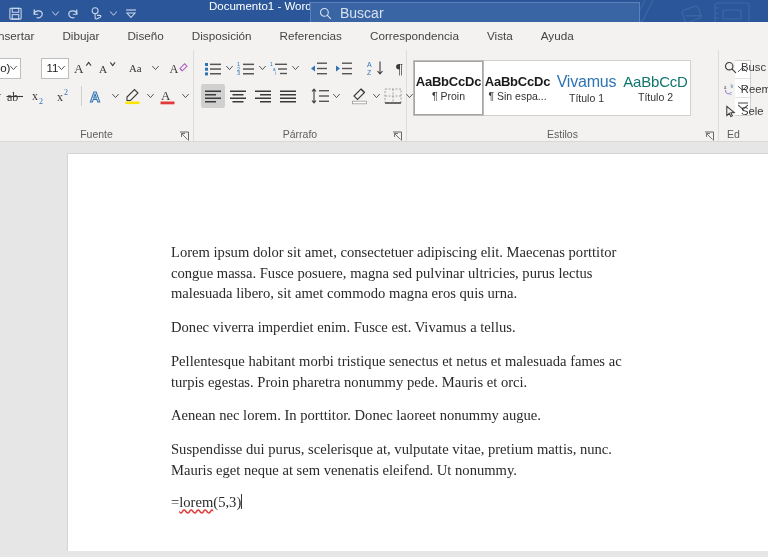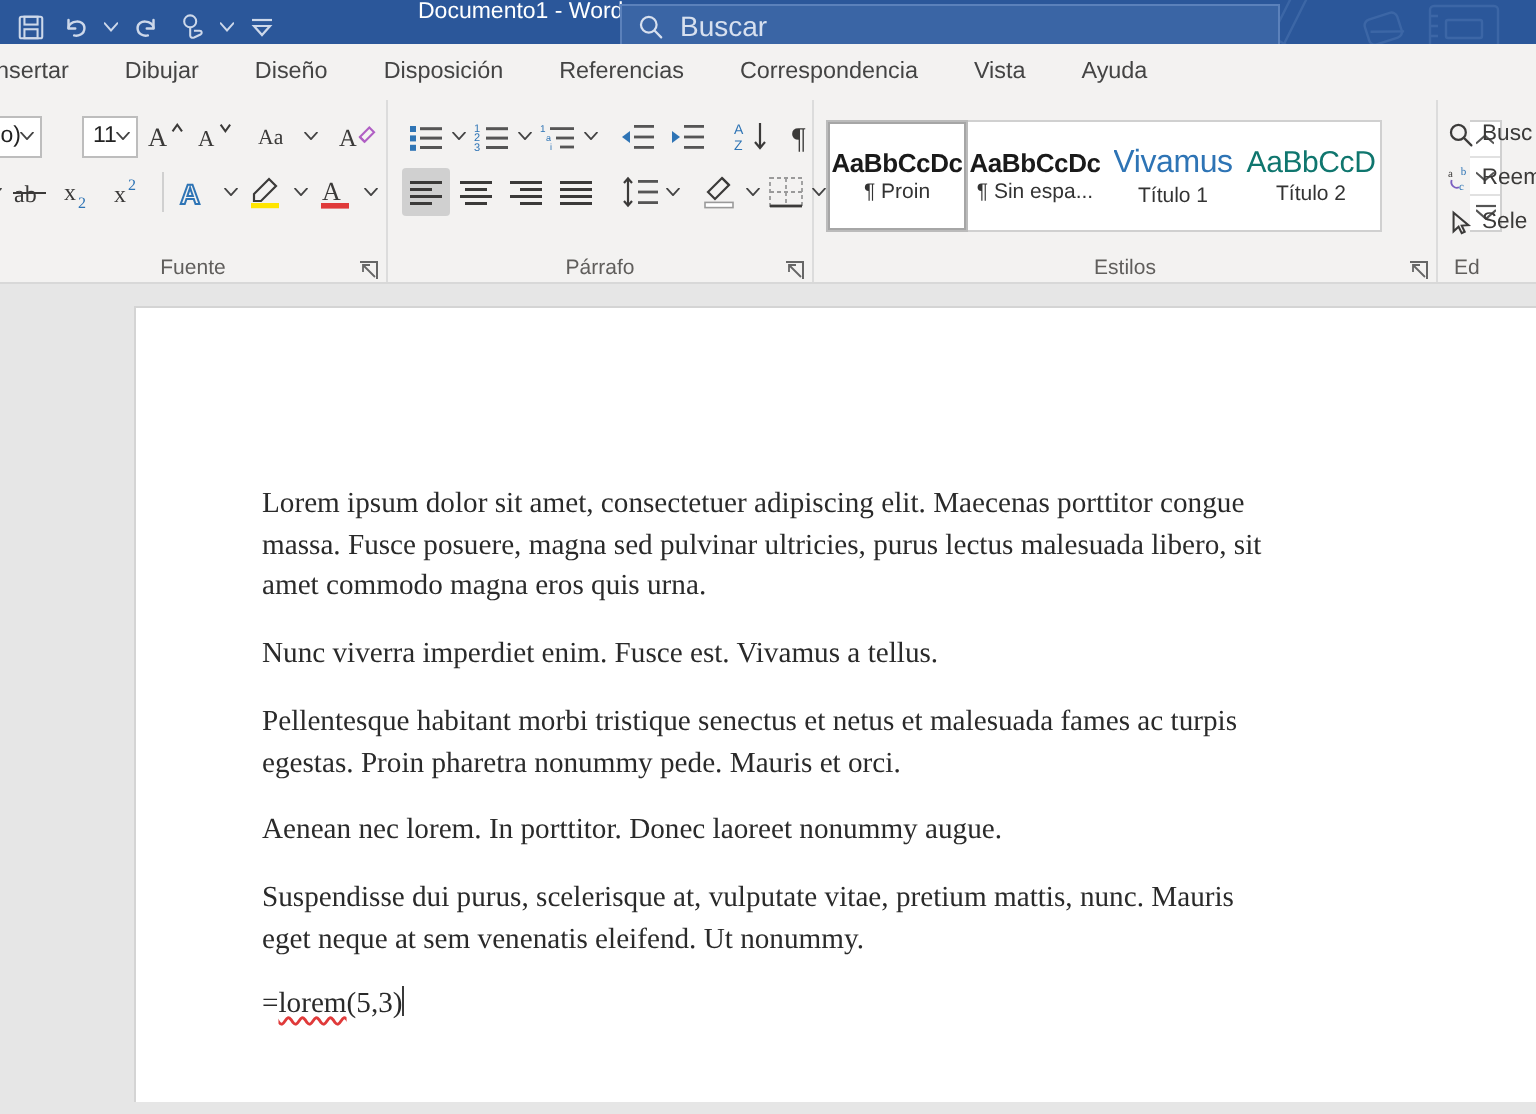"Lorem ipsum dolor sit amet," .page-body { padding: 88px 0 0 63px -> 88px 0 0 103px }
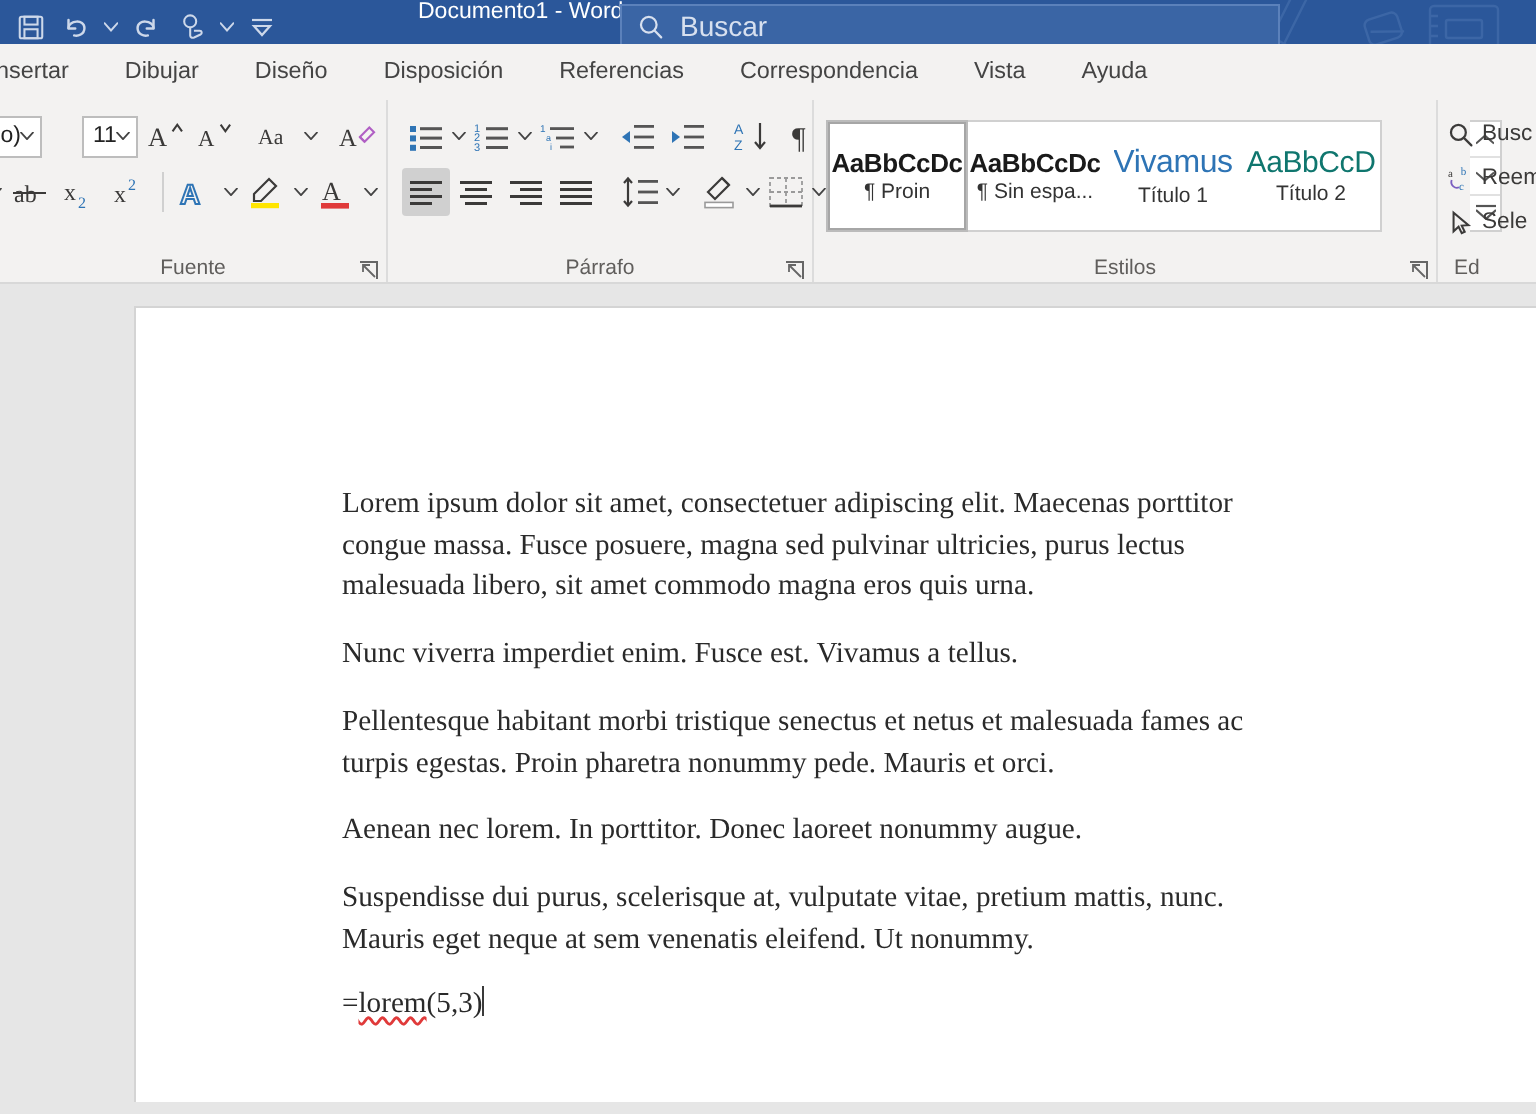"Nunc viverra imperdiet enim. Fusce" p.para { text: Nunc -> Donec }
